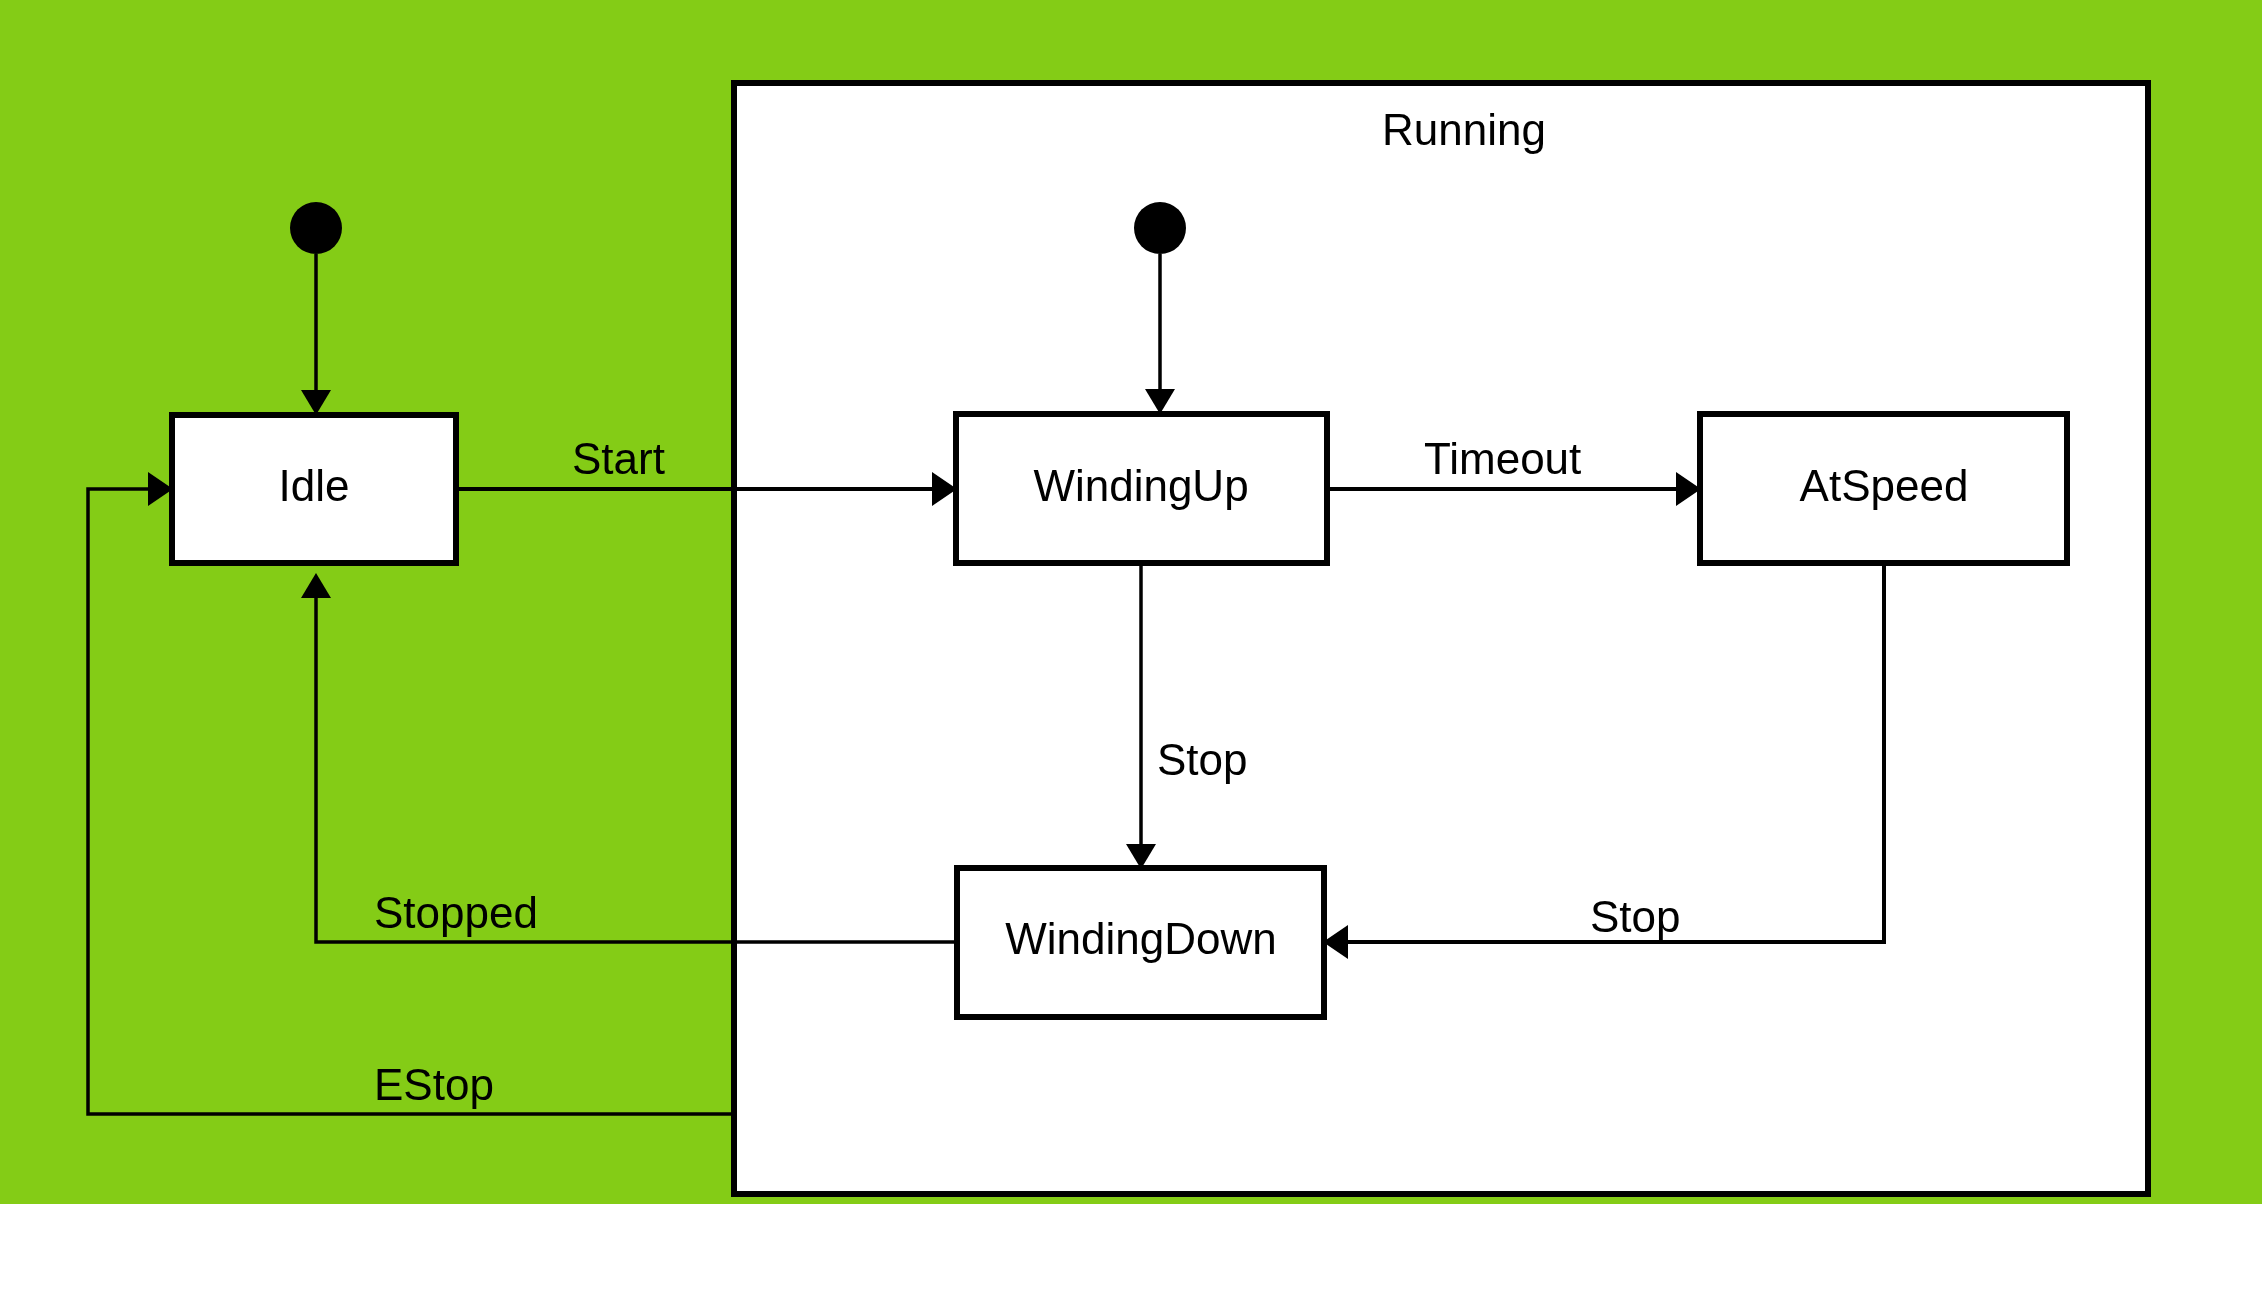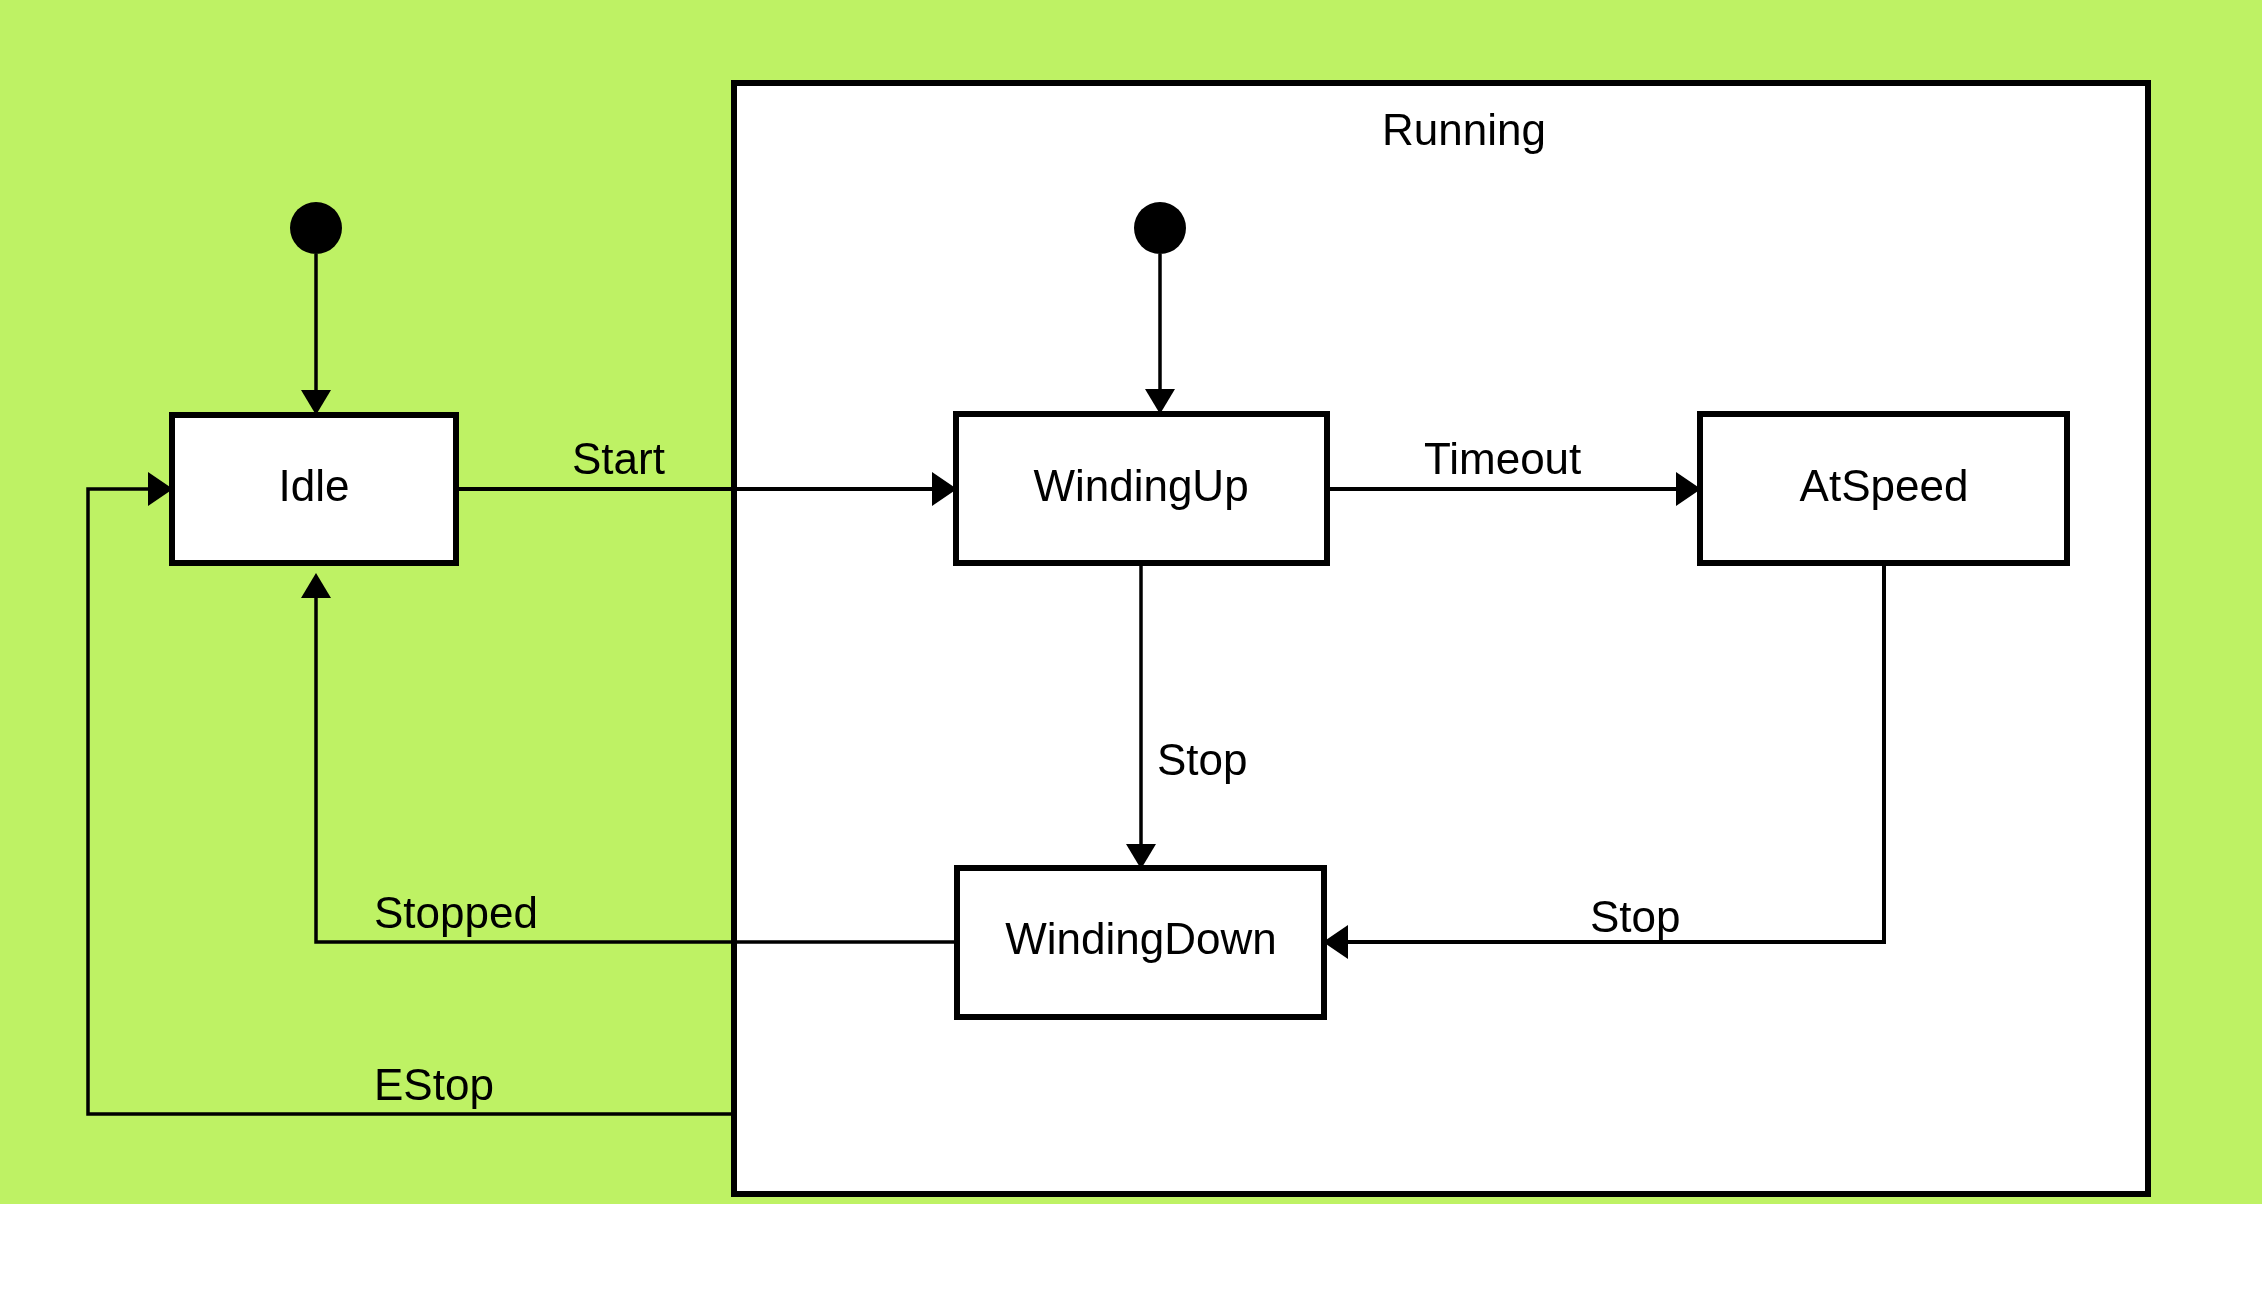"Running" #diagram-root { background: #bef264 -> #84cc16 }
